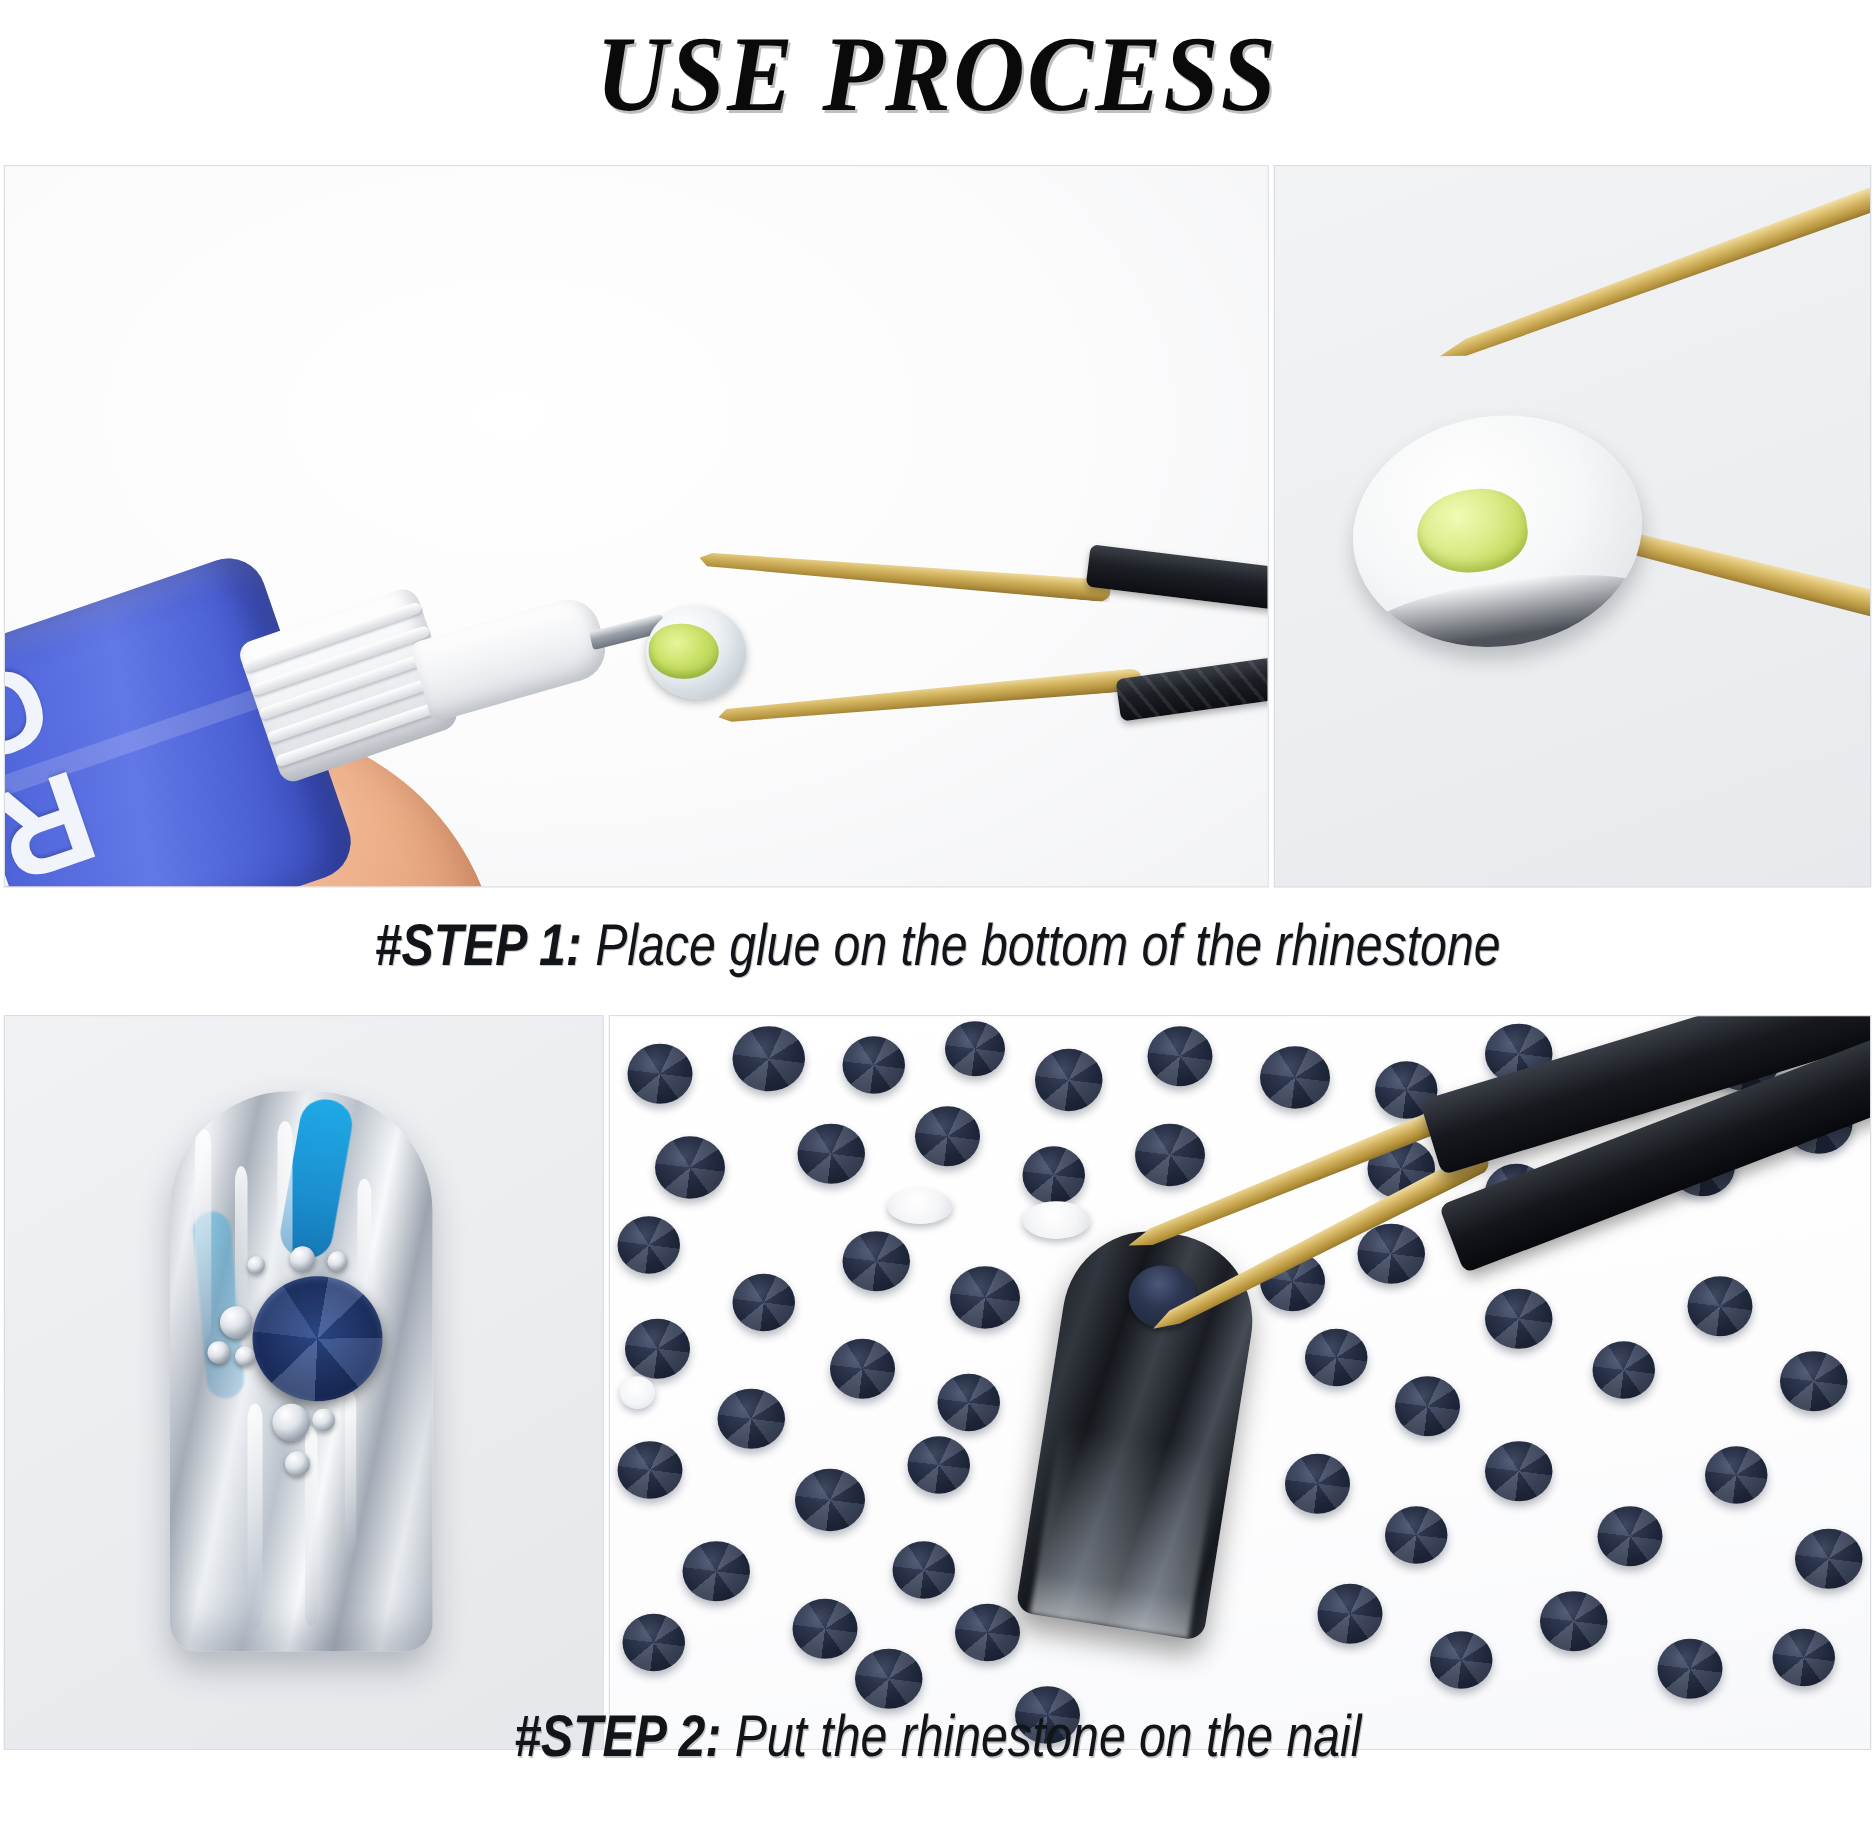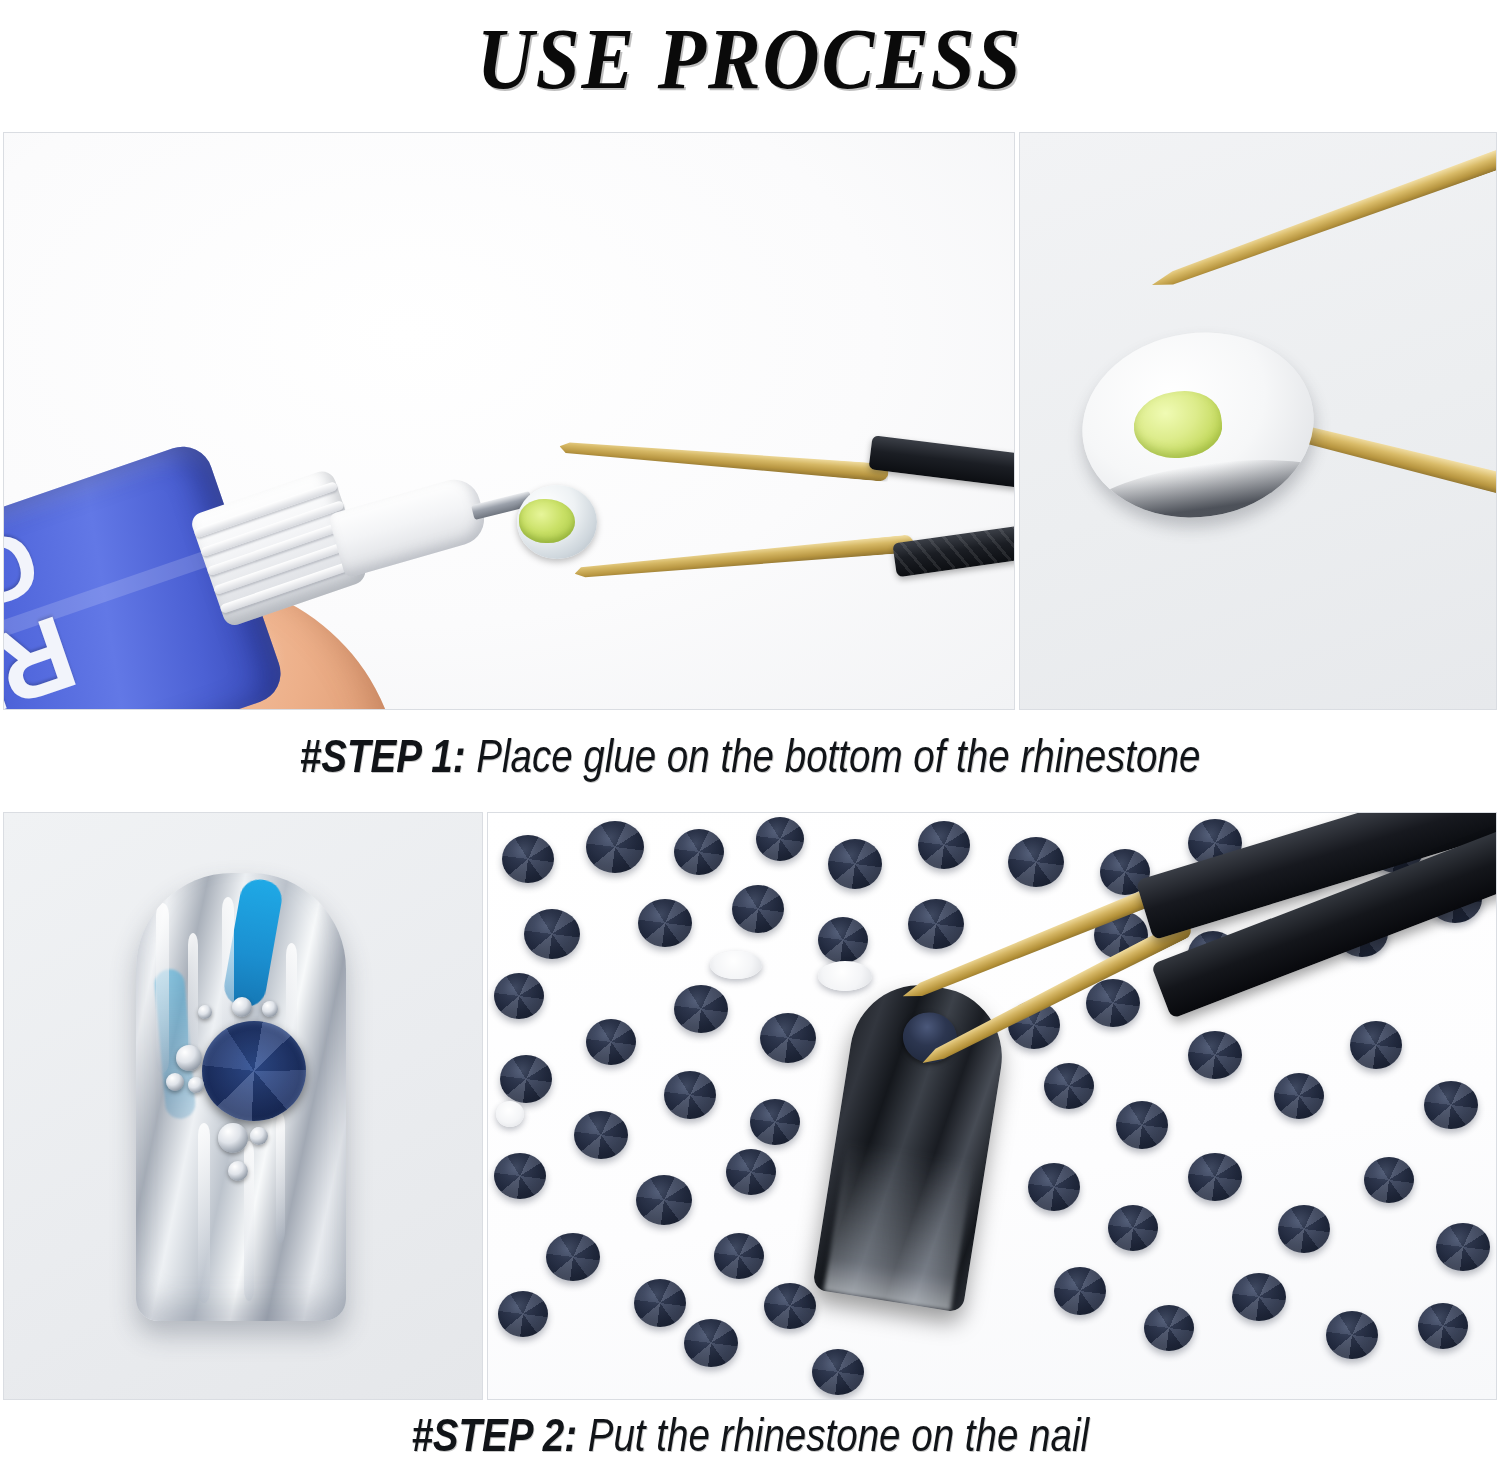"#STEP 2: Put the rhinestone" .cap2 { top: 1402px -> 1356px }
